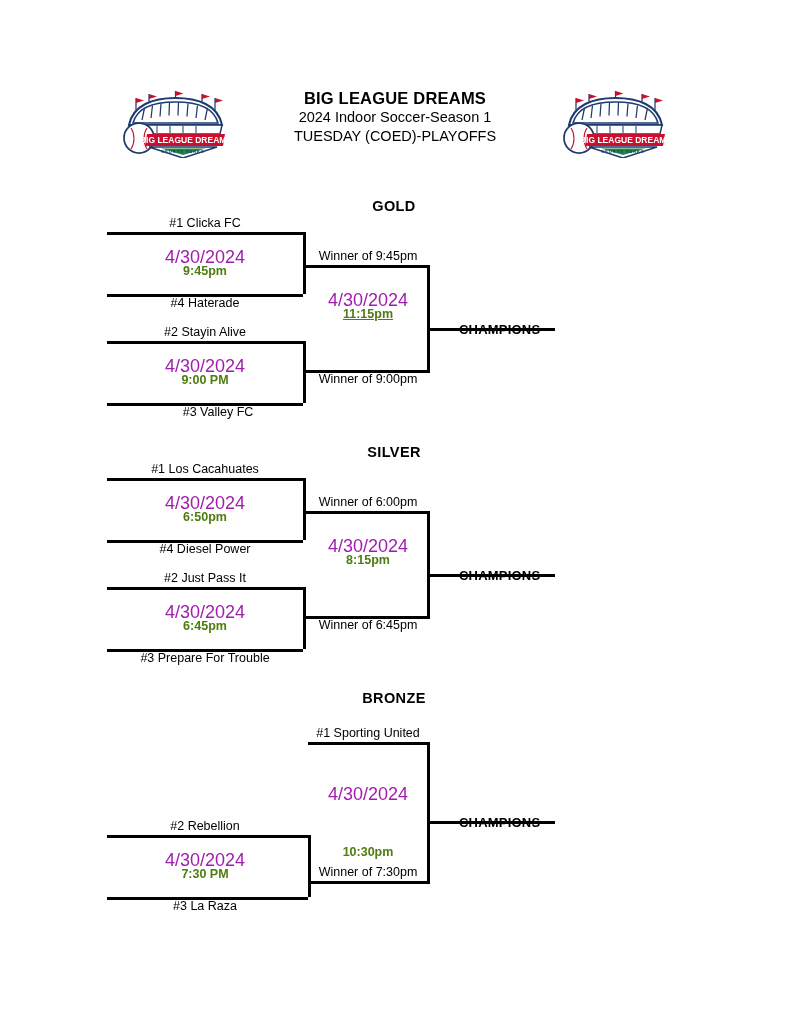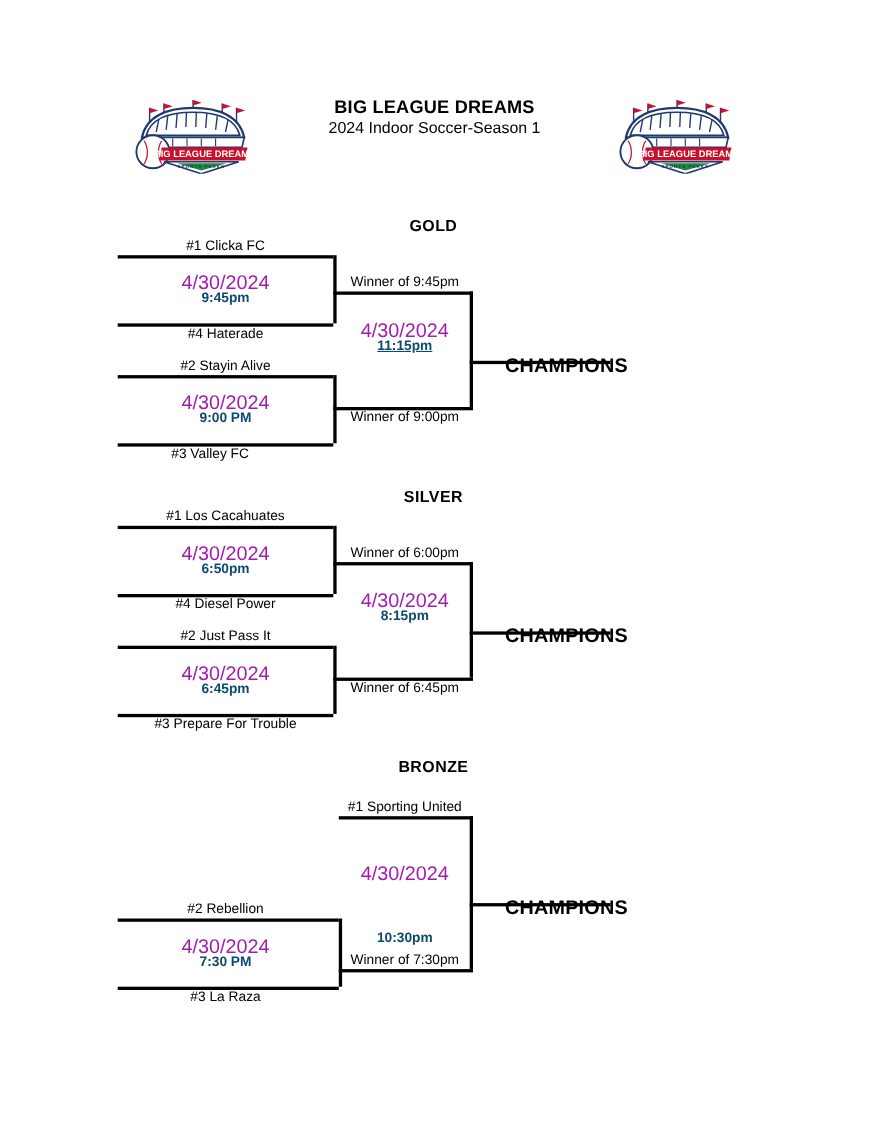"TUESDAY (COED)-PLAYOFFS" div.title-sub2 { html: none -> <div>TUESDAY (COED)-PLAYOFFS</div> }
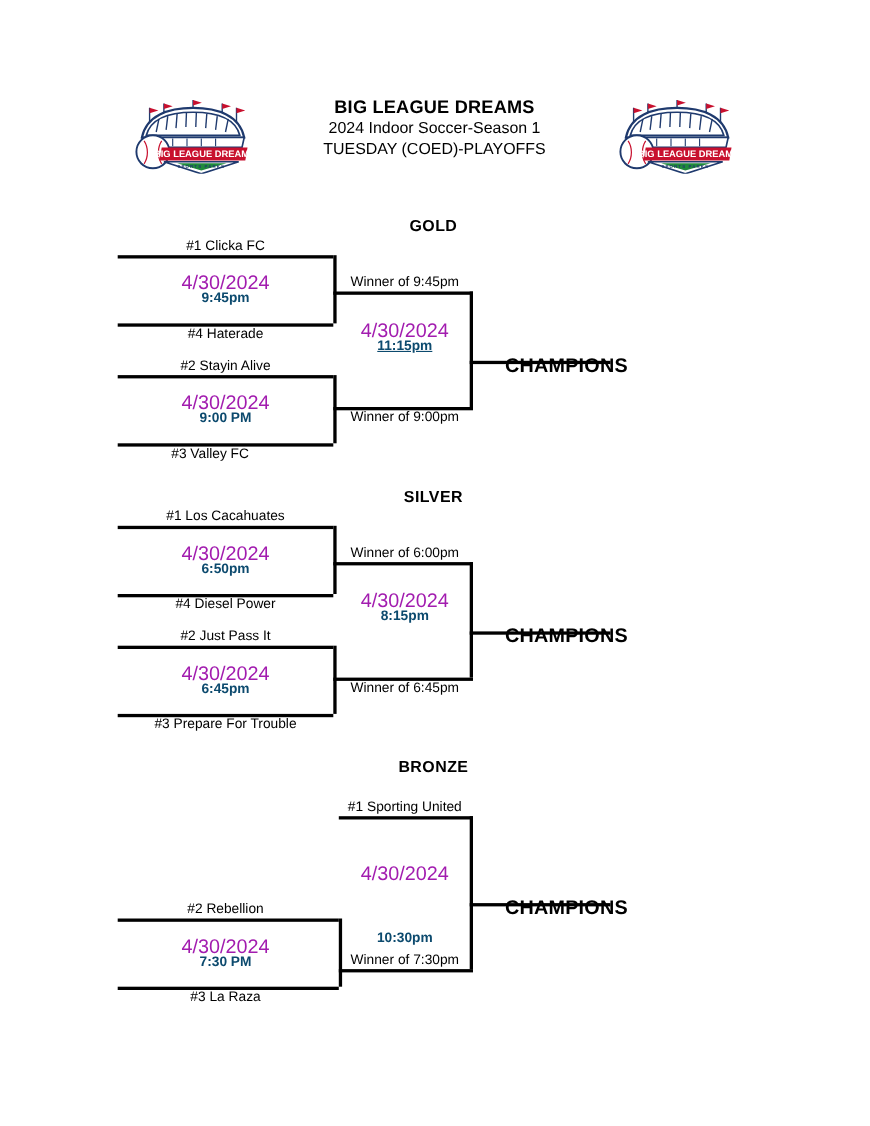"9:45pm" .lbl-time { color: #0c4a6e -> #4d7c0f }
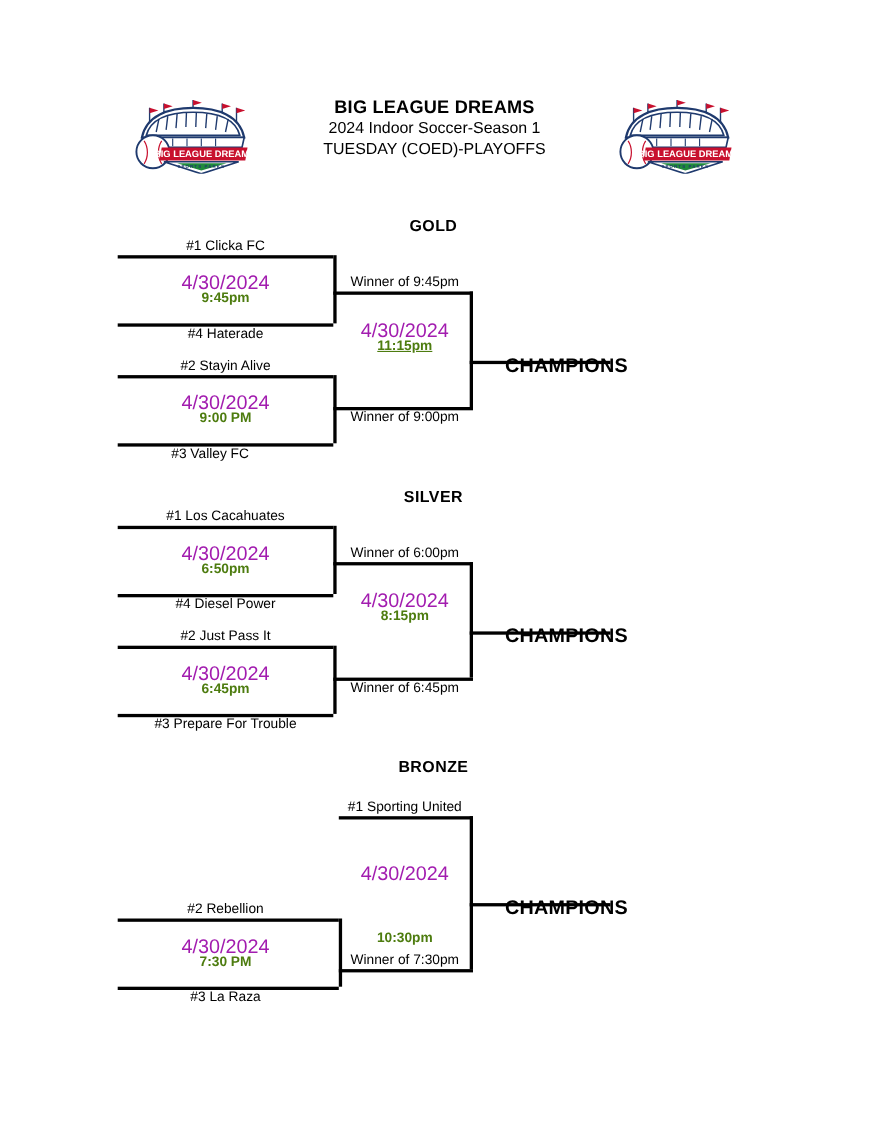"CHAMPIONS" .lbl-champ { font-size: 18px -> 13px }
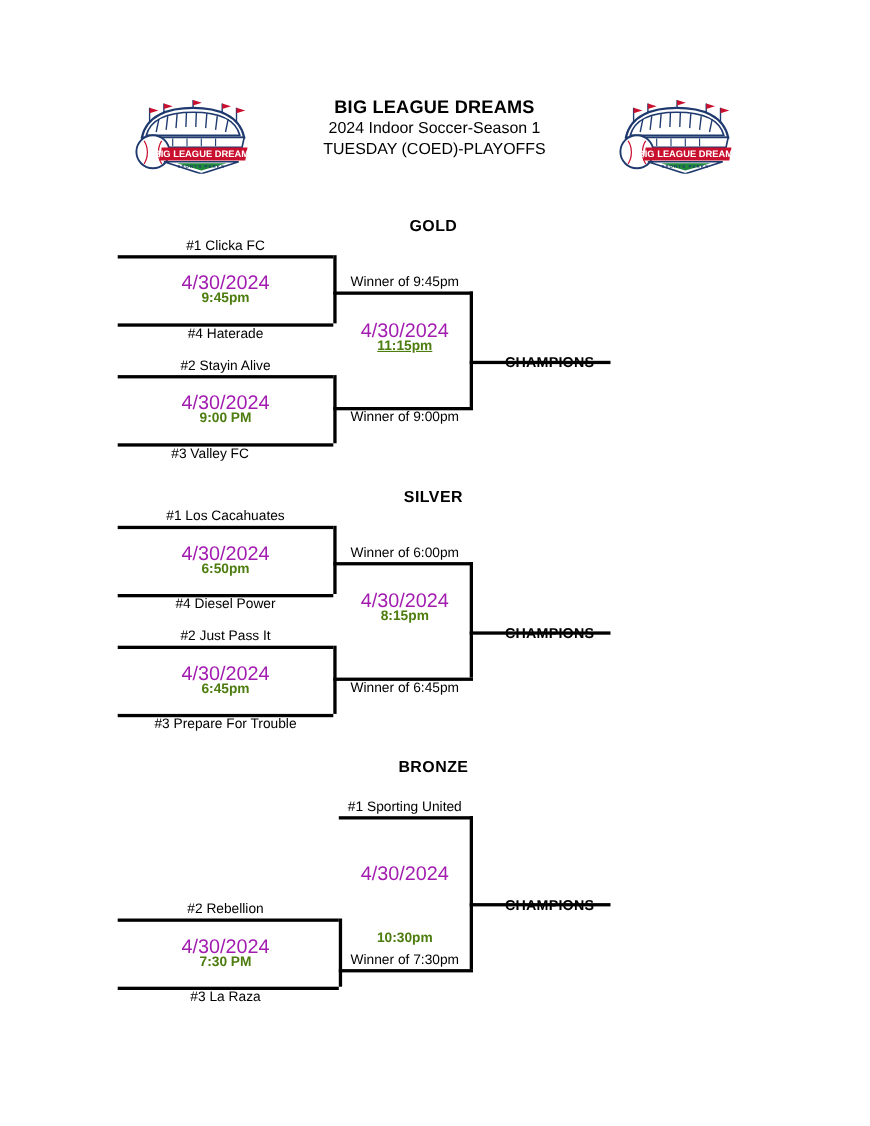"#3 Valley FC" div.lbl { left: 191px -> 218px }
